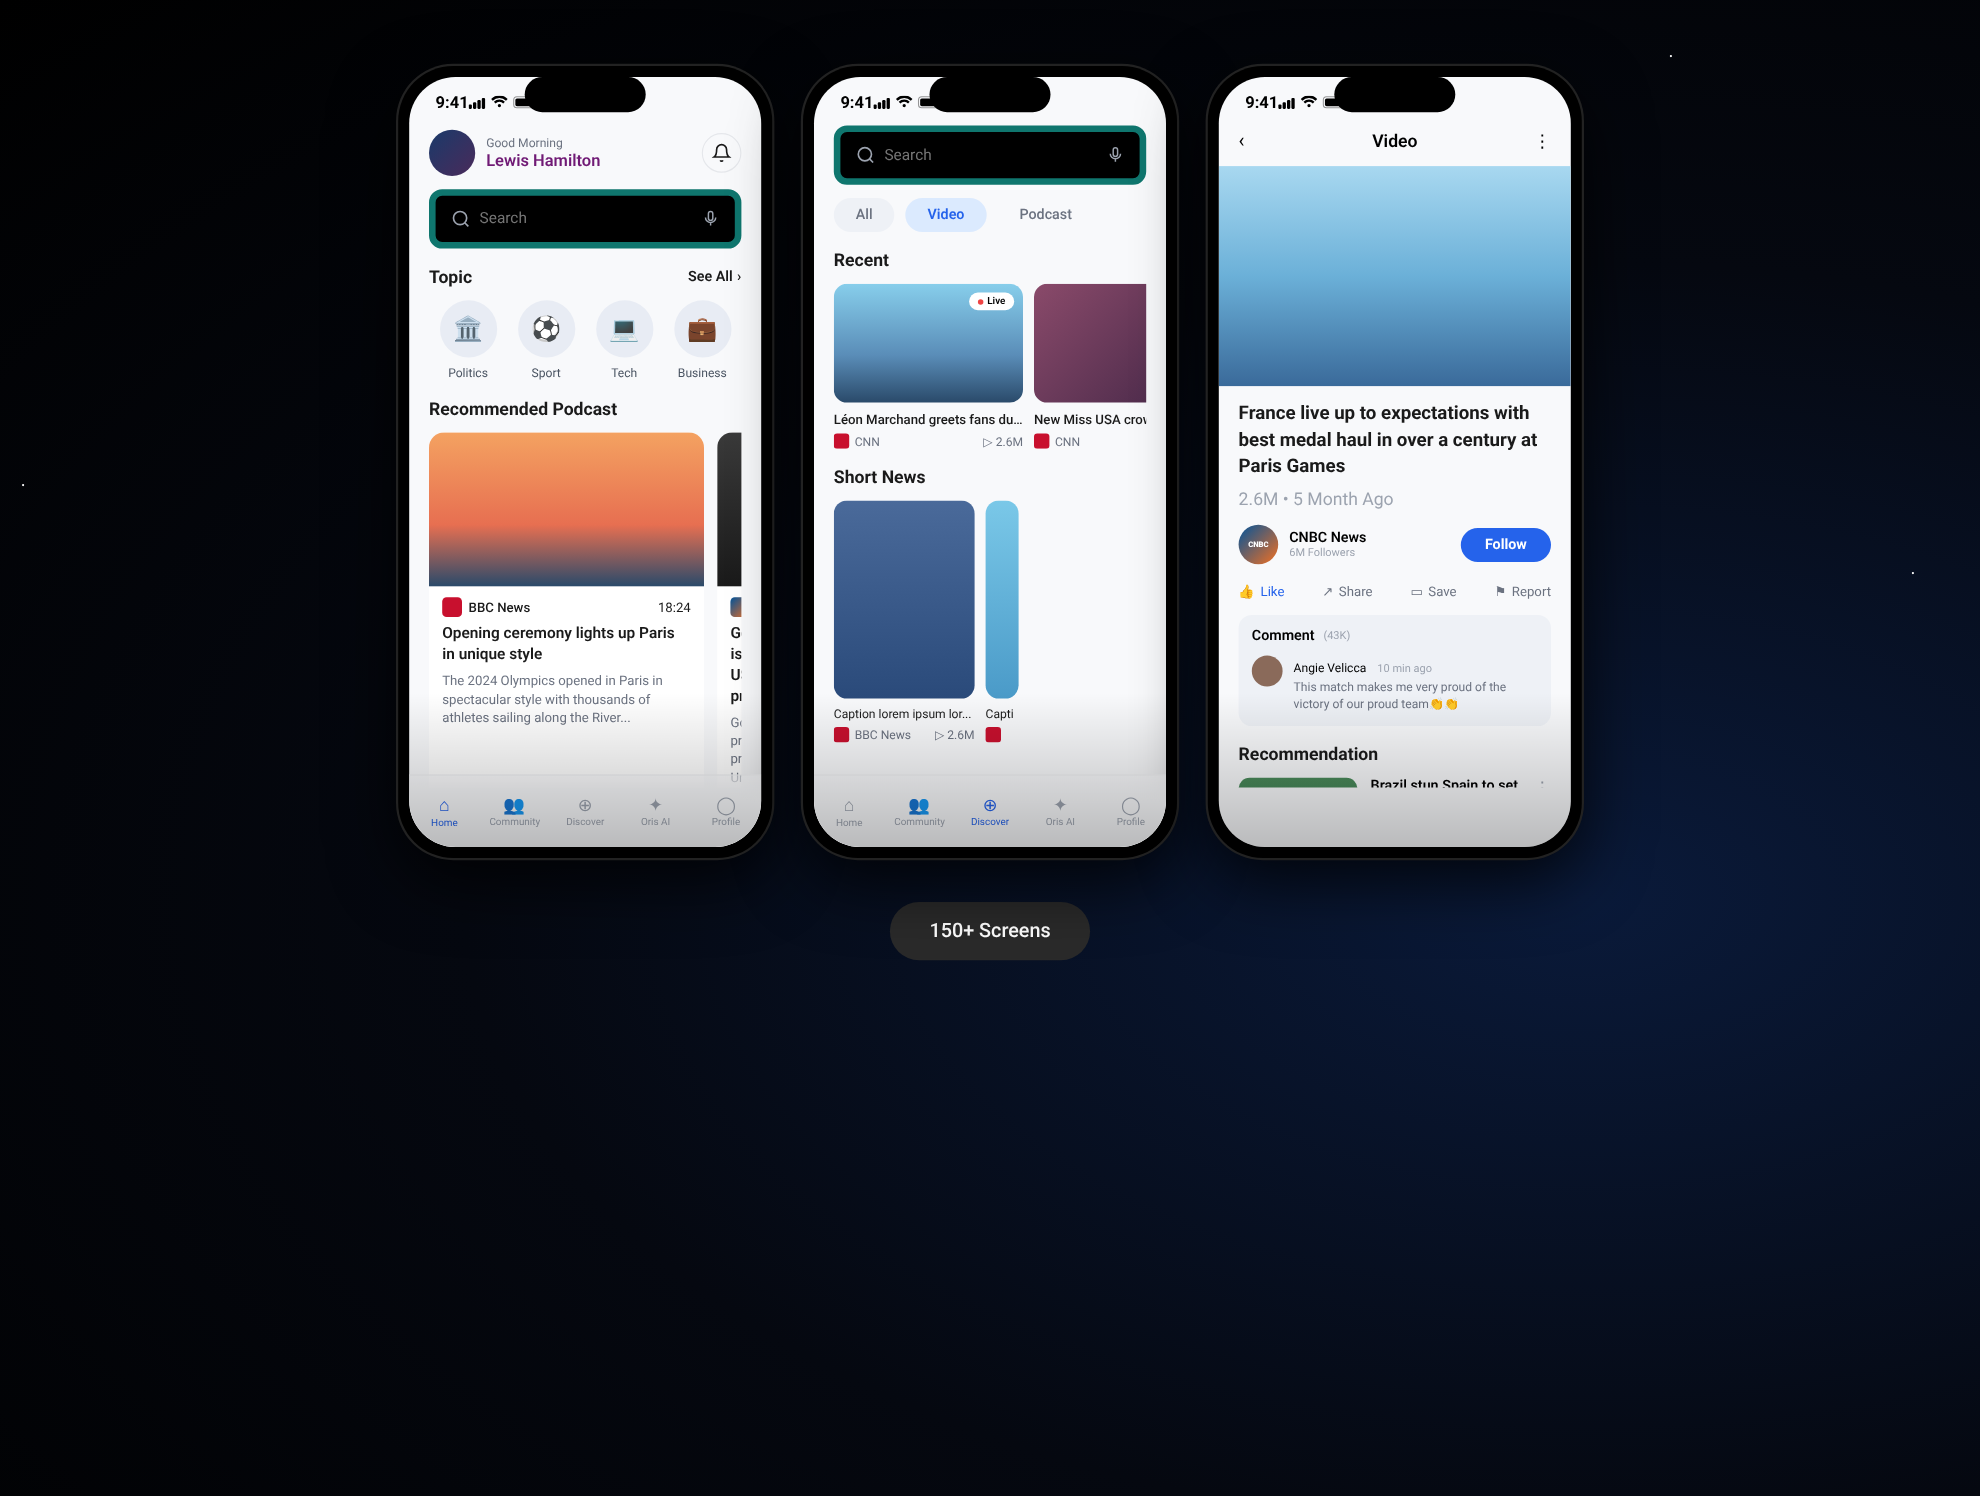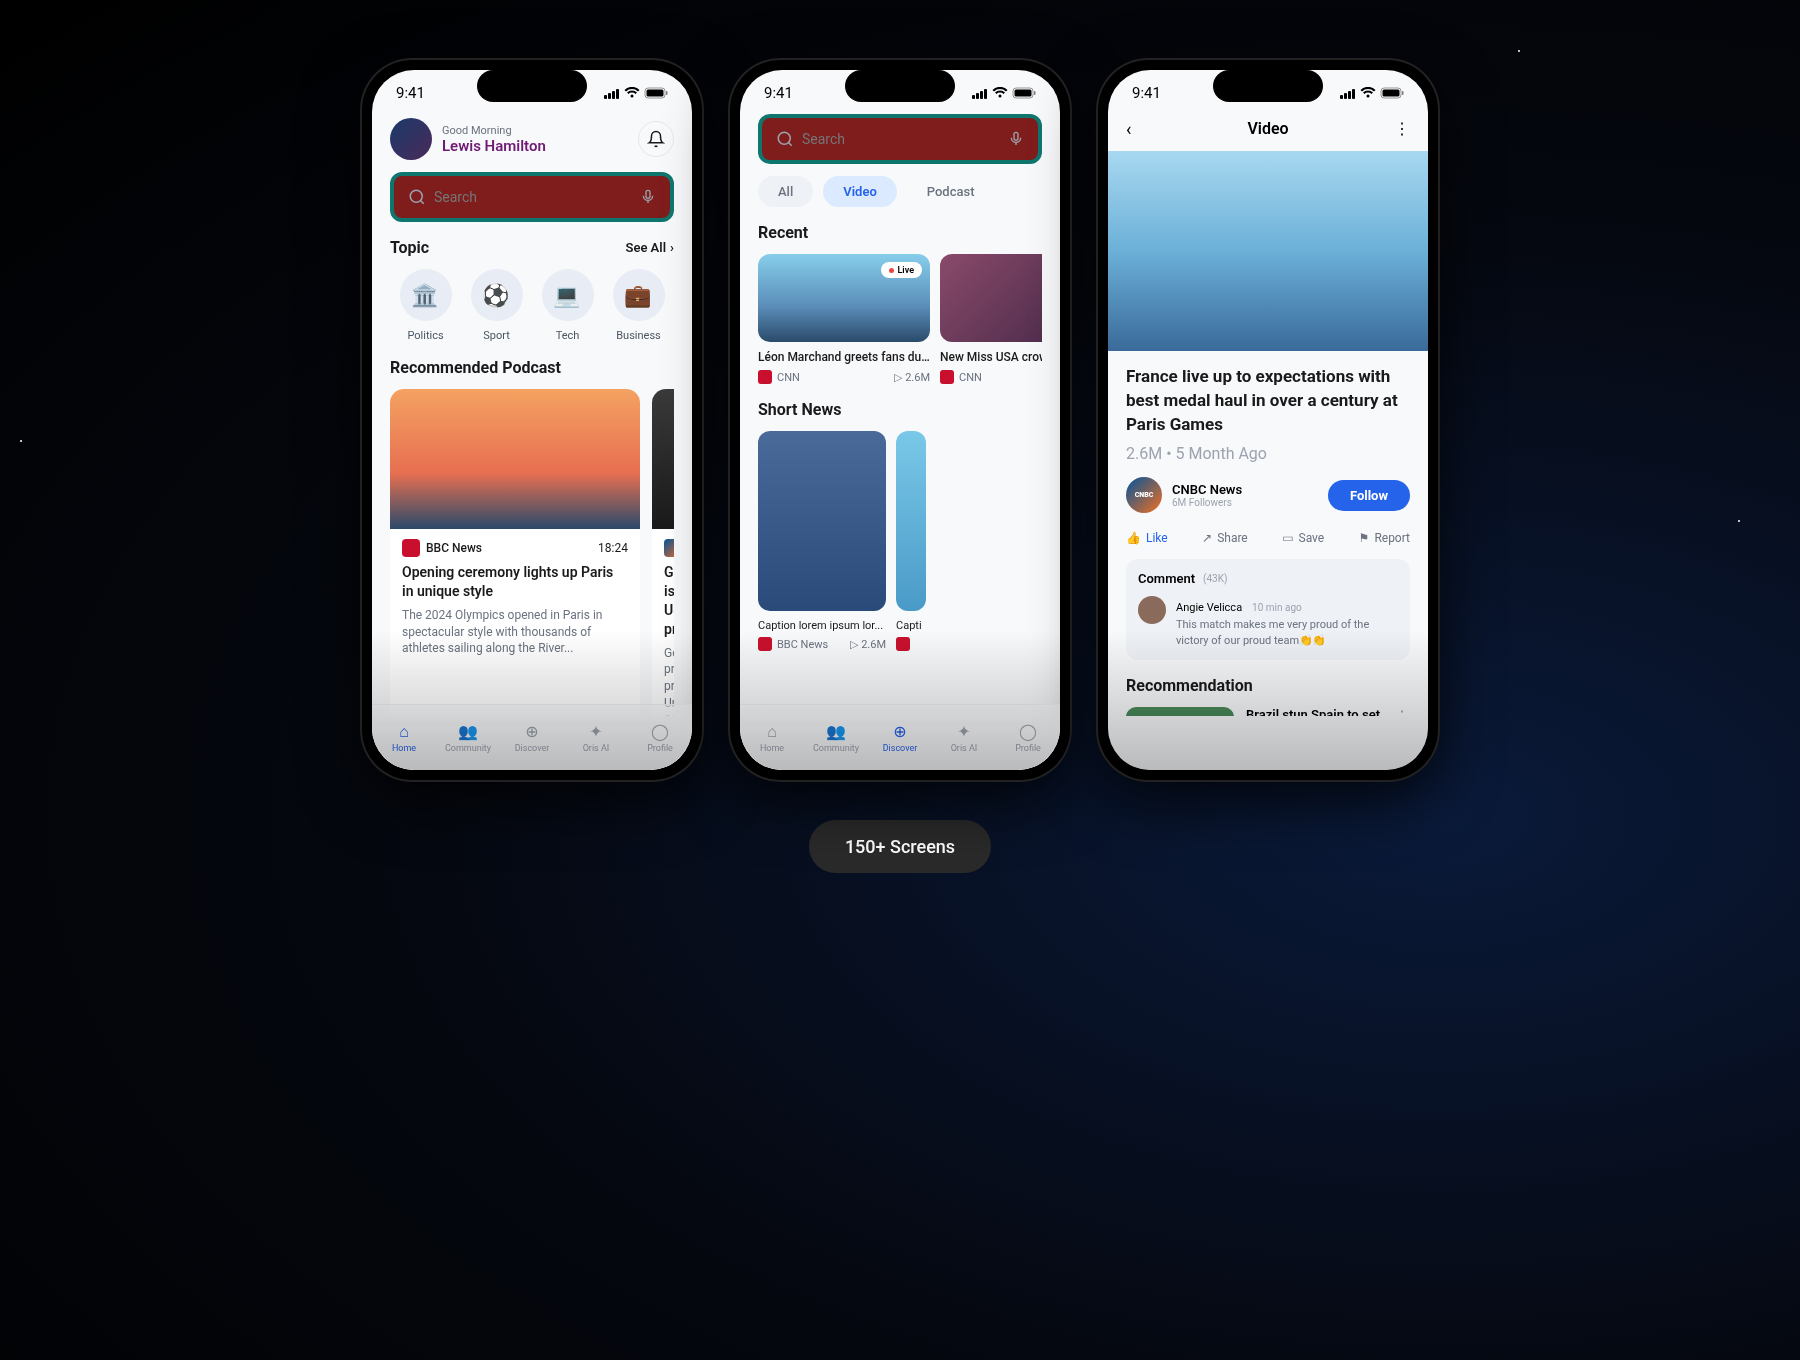"9:41" .status { font-weight: 400 -> 700; justify-content: space-between -> flex-start }
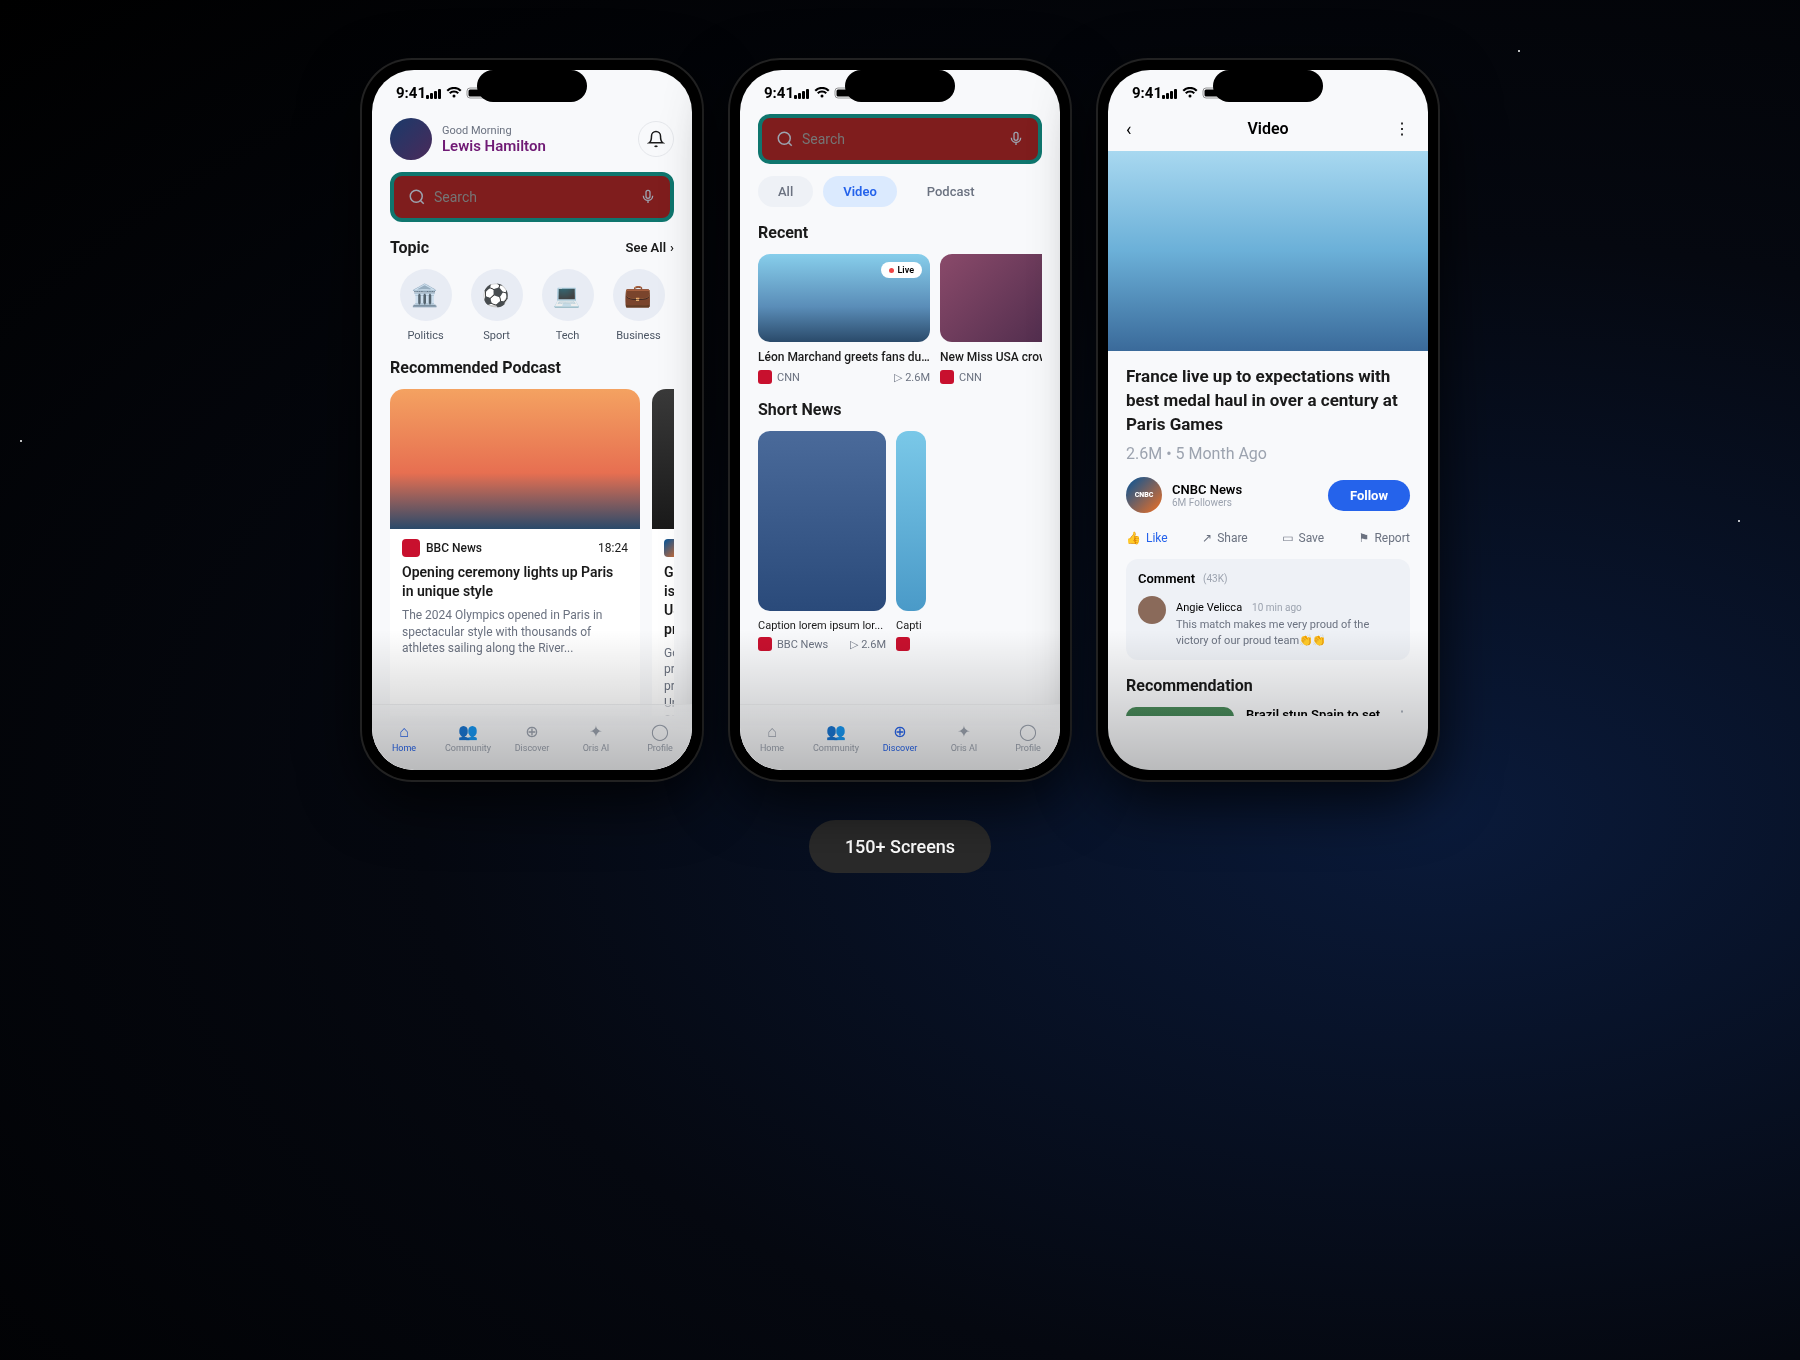"Search" .search { background: #7f1d1d -> #000000; border: 4px solid #0f766e -> 6px solid #0f766e }
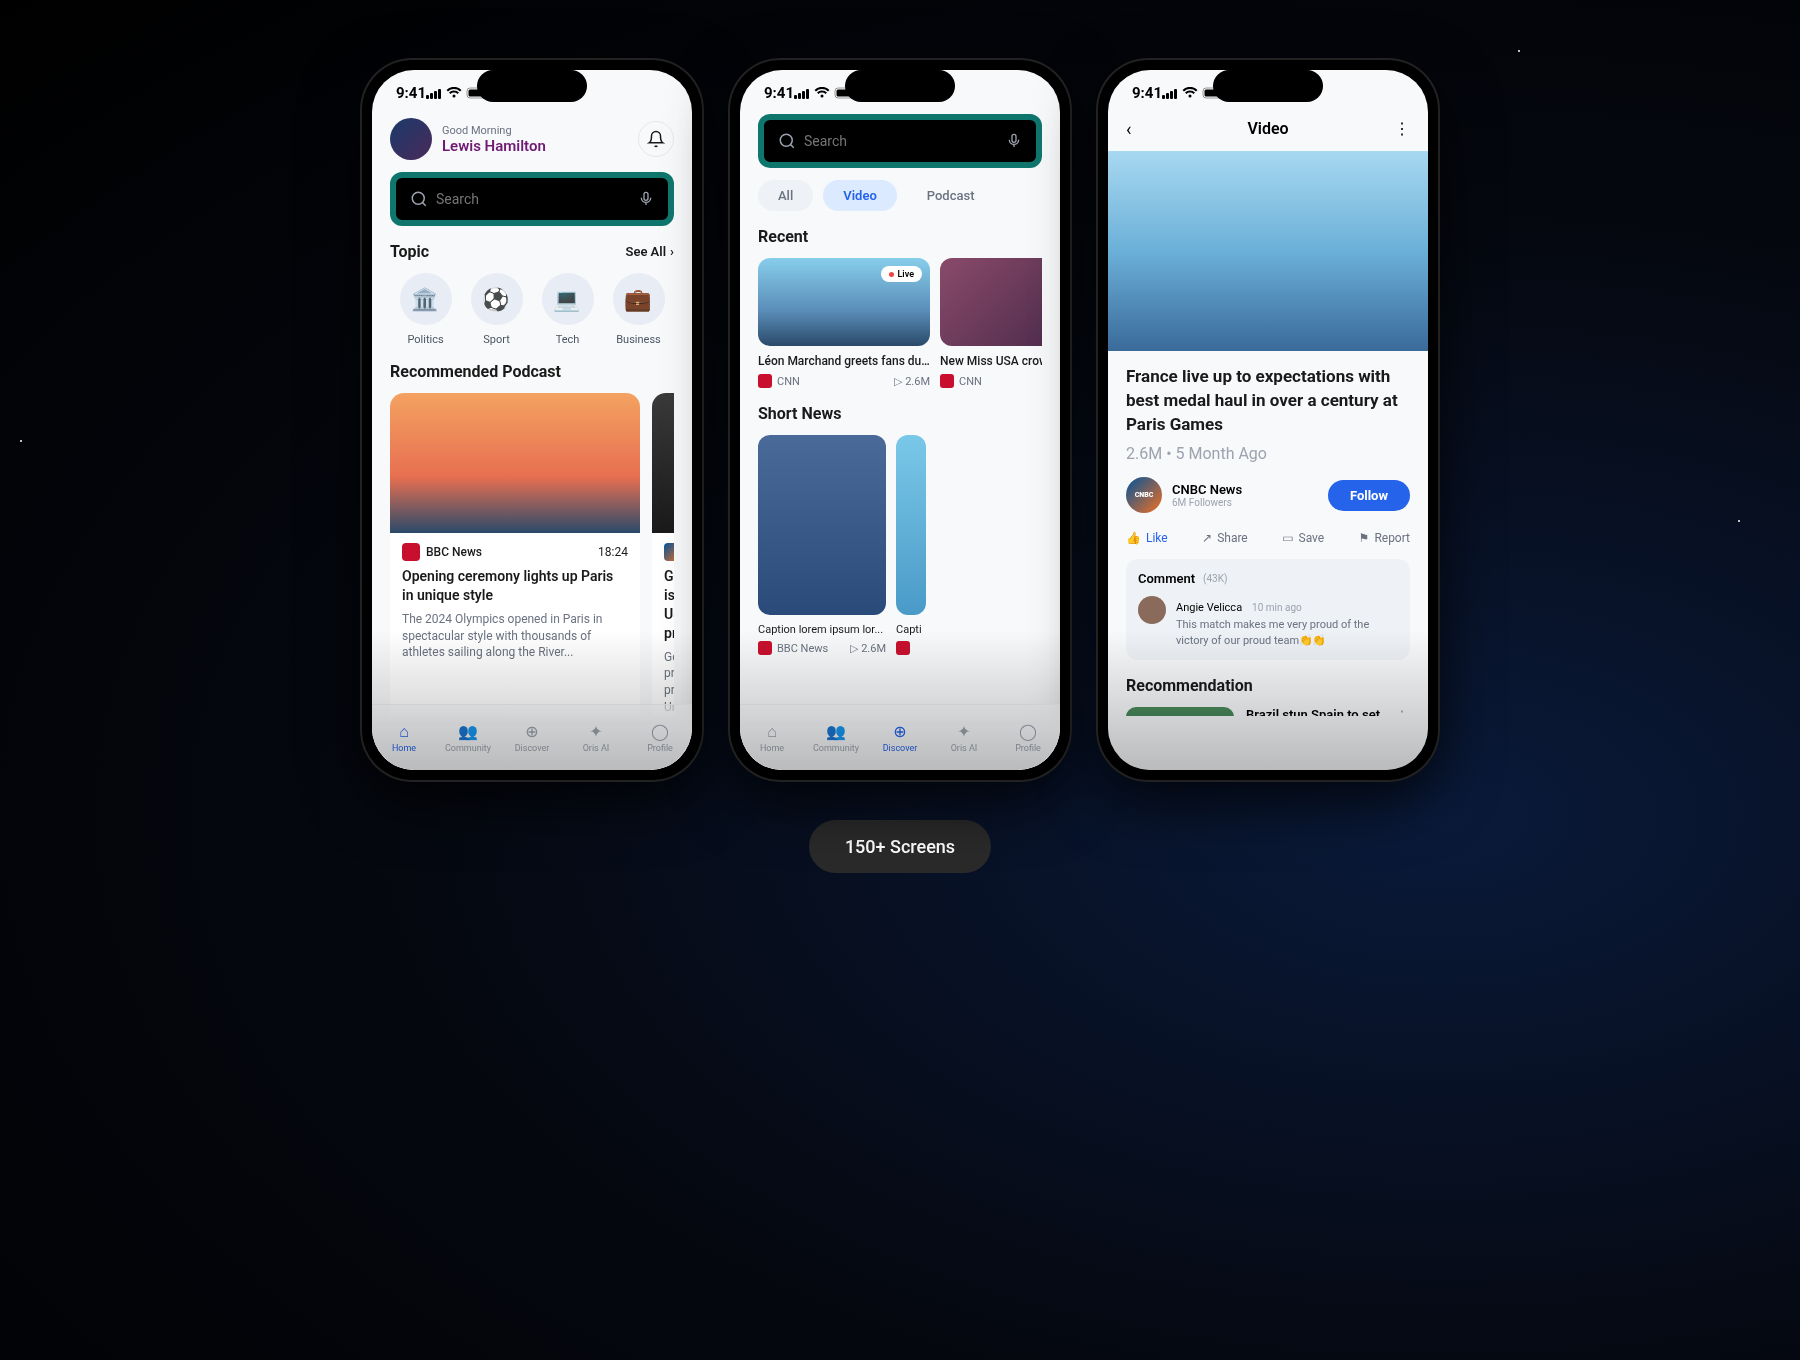"Live" .vimg { height: 88px -> 108px }
